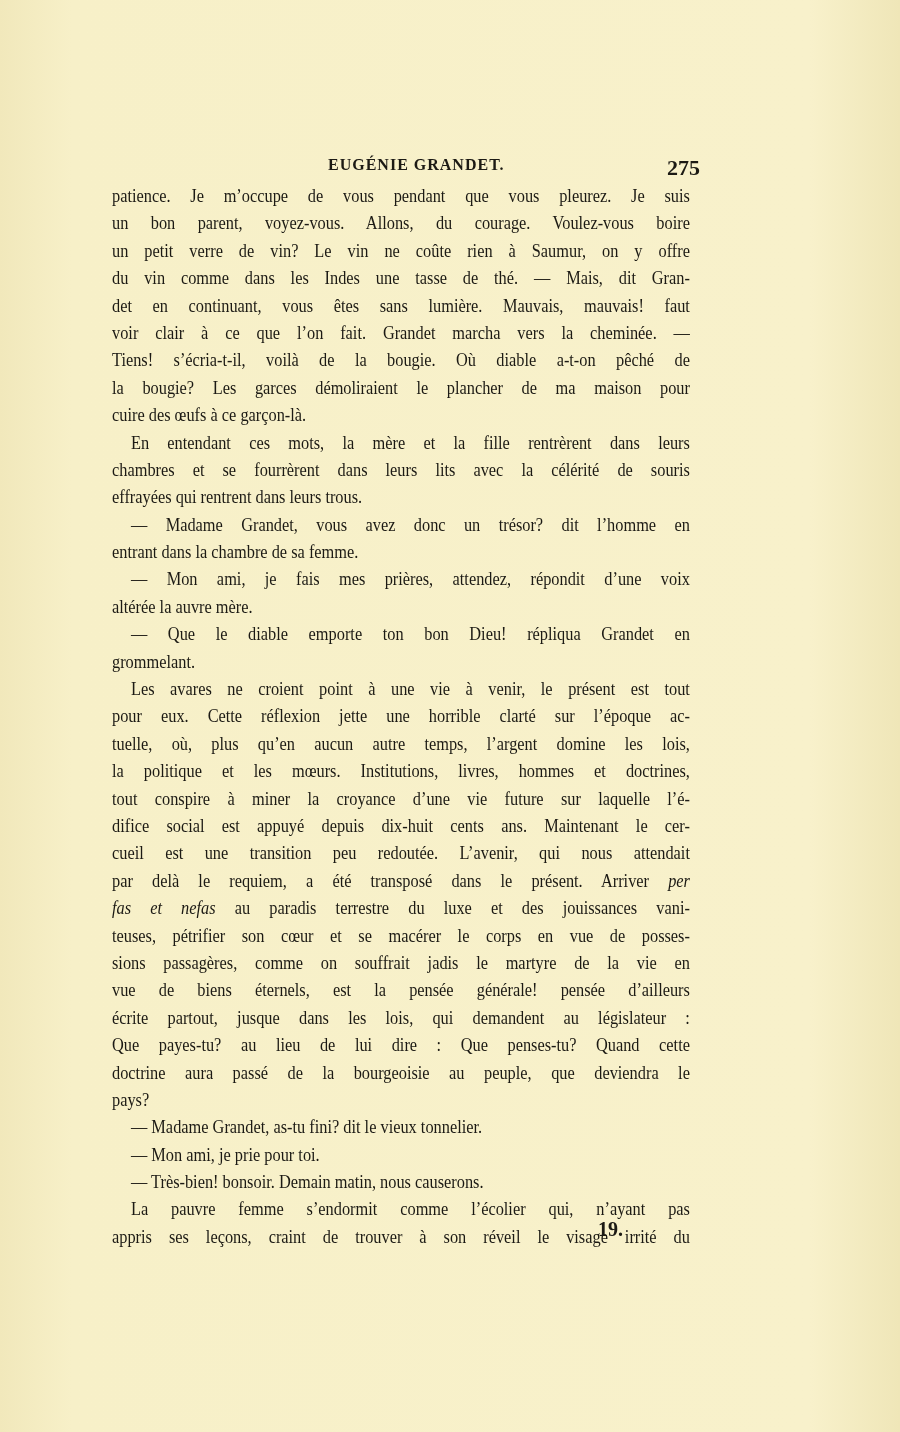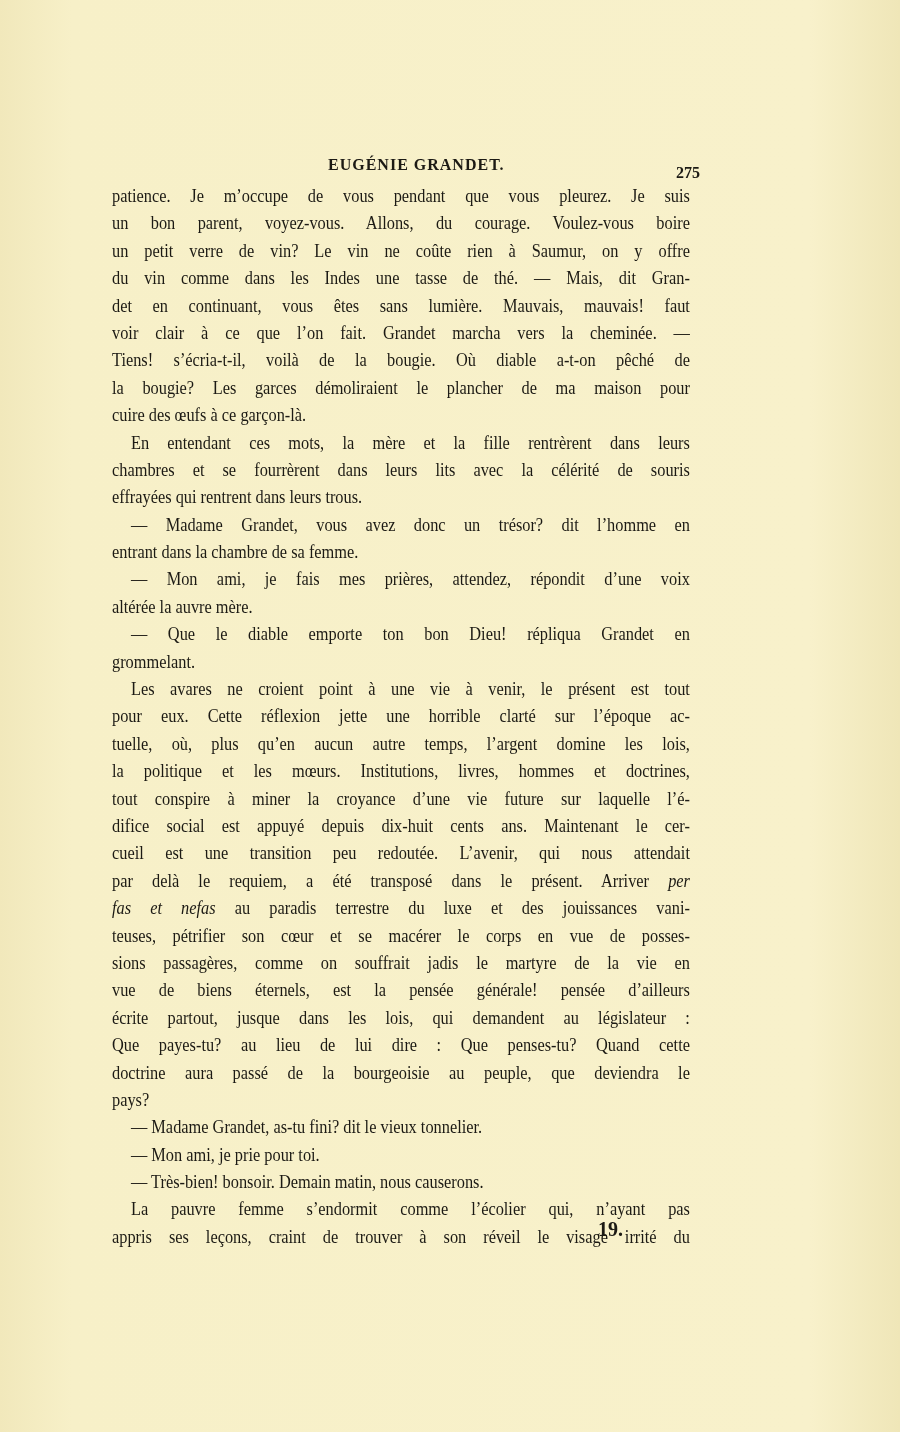"275" .page-number { font-size: 16px -> 22px; top: 14px -> 5px }
